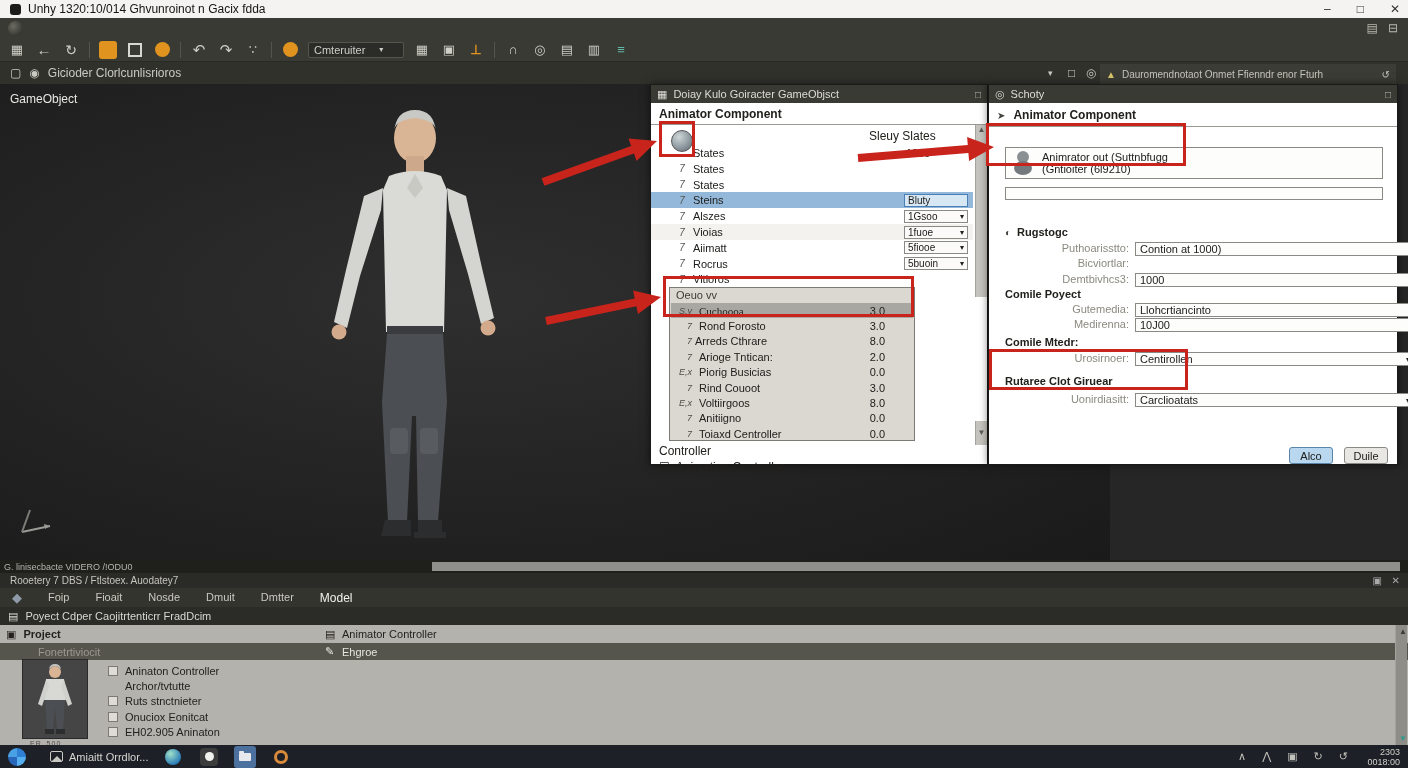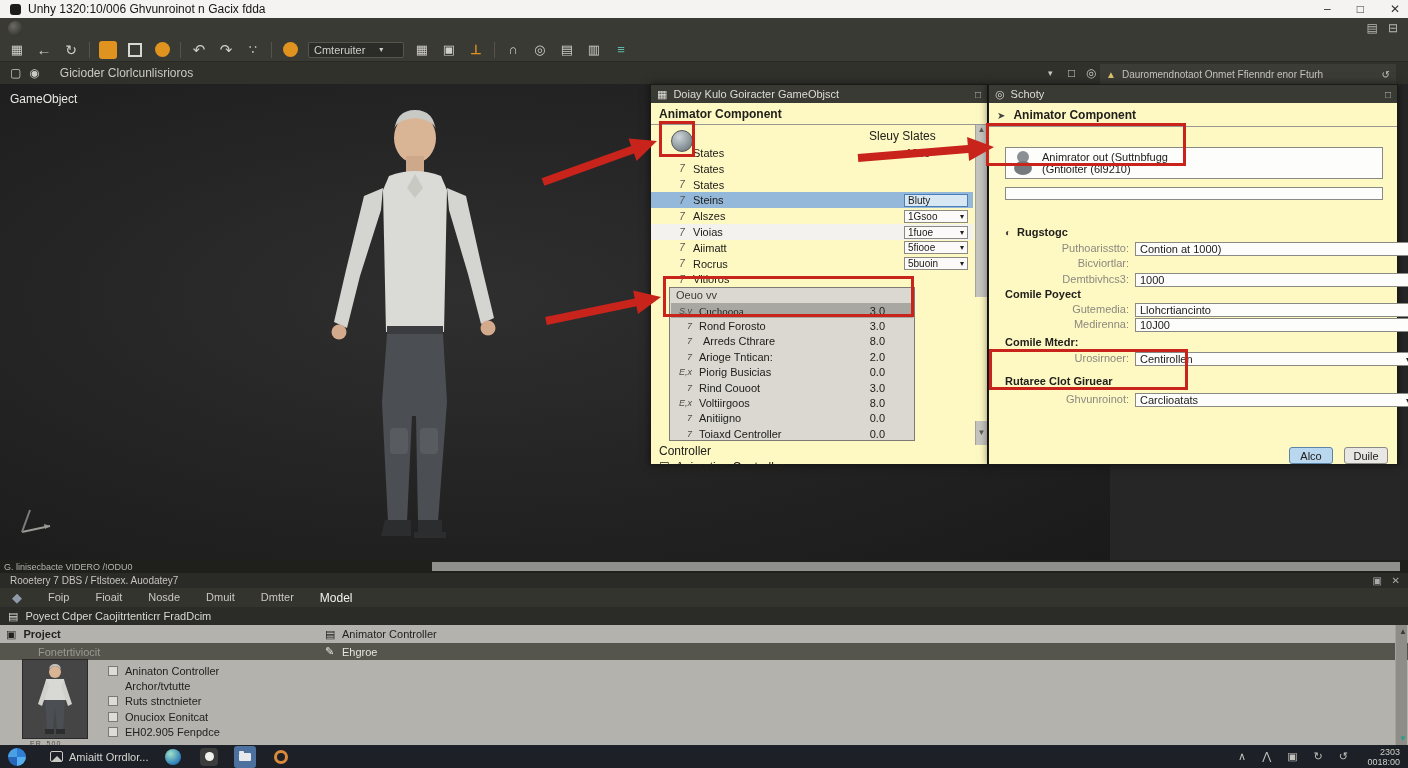"Unhy 1320:10/006 Ghvunroinot n Gacix" span { text: 1320:10/006 -> 1320:10/014 }
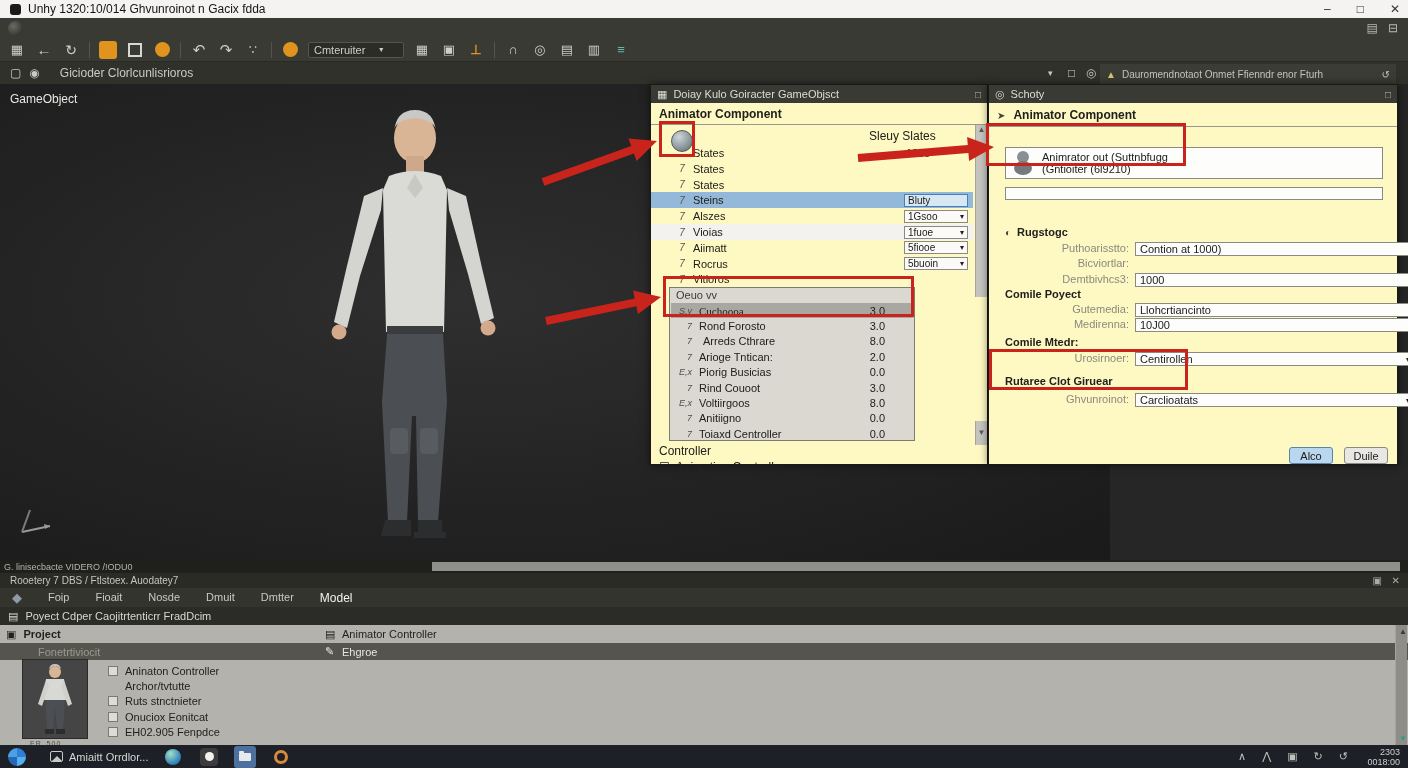"Gicioder Clorlcunlisrioros" span { margin-left: 20px -> 8px }
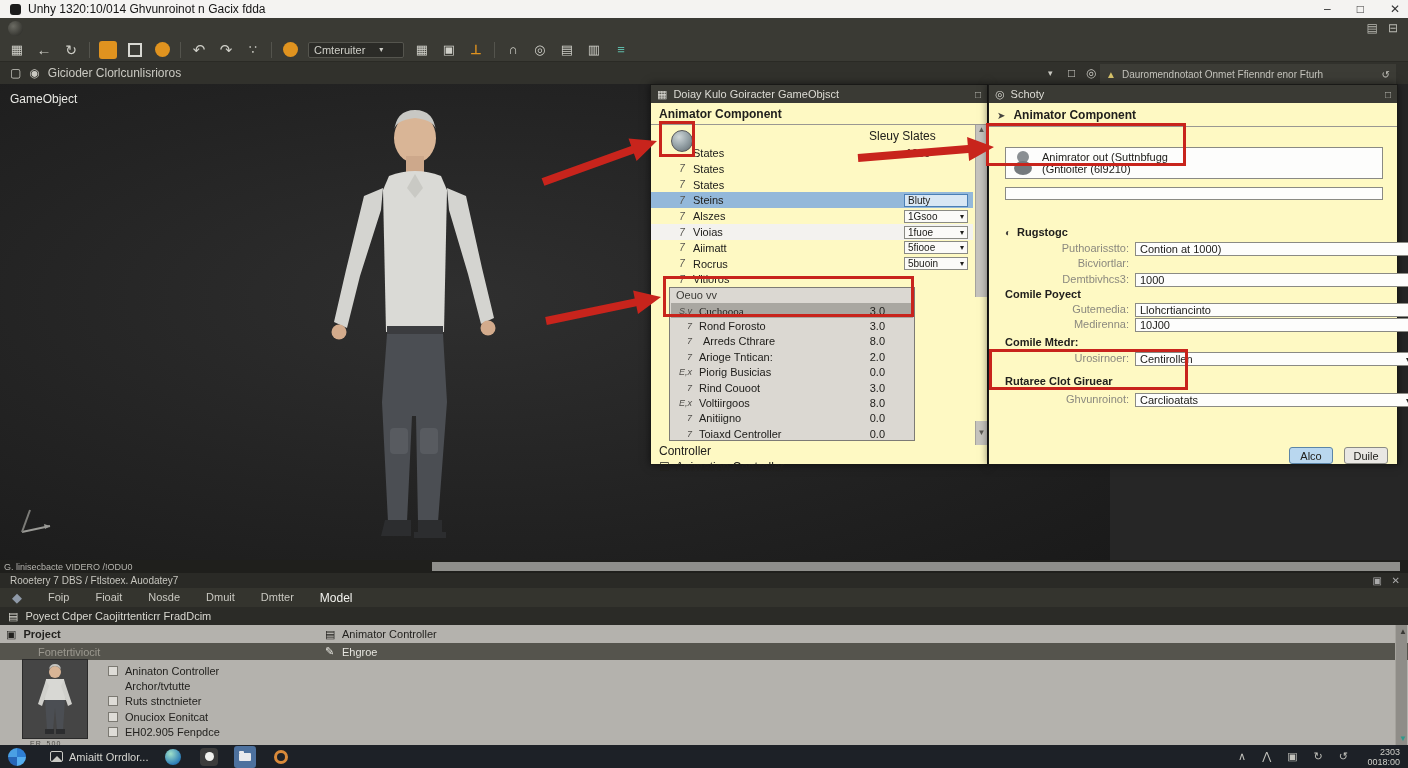"Animator Component" .panel-body { background: #fef9c3 -> #ffffff }
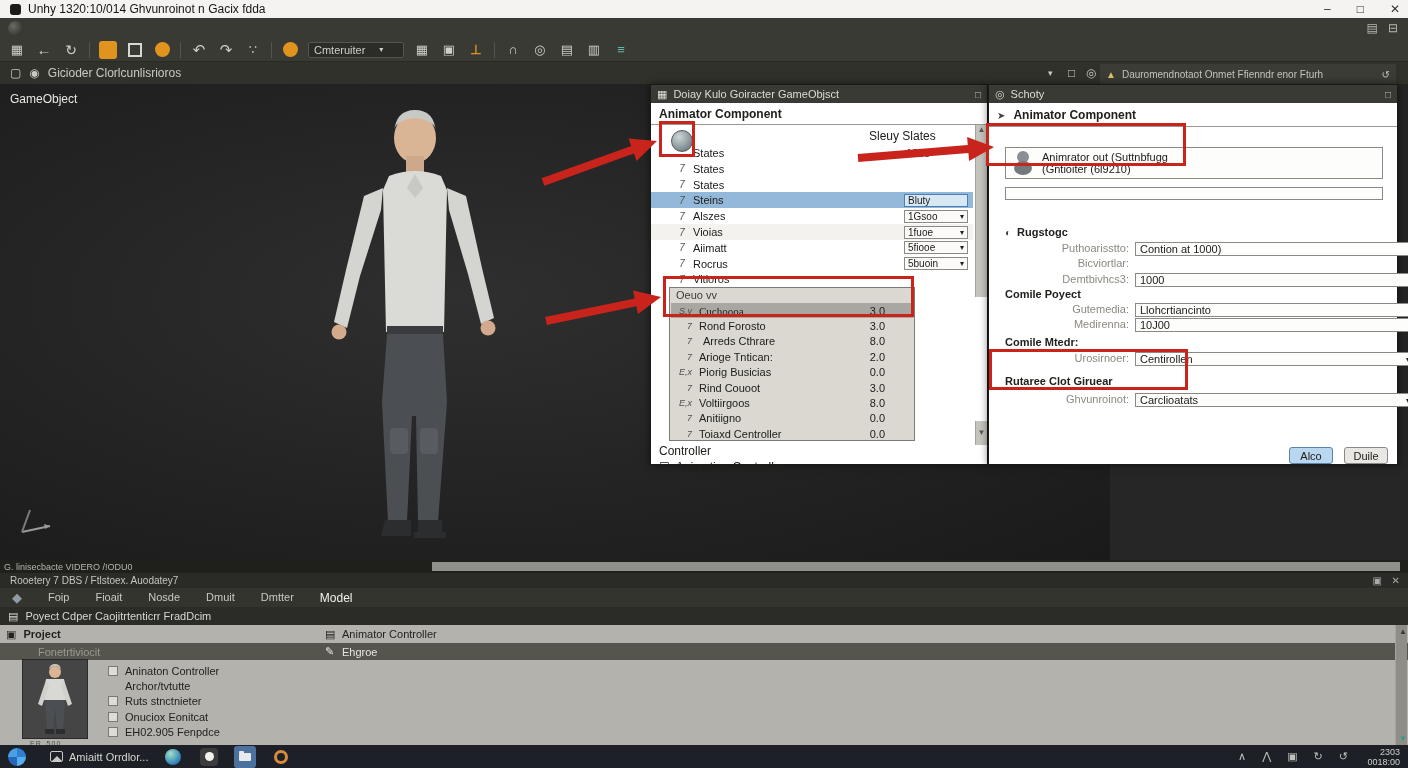"Arreds Cthrare" span { margin-left: 8px -> 0 }
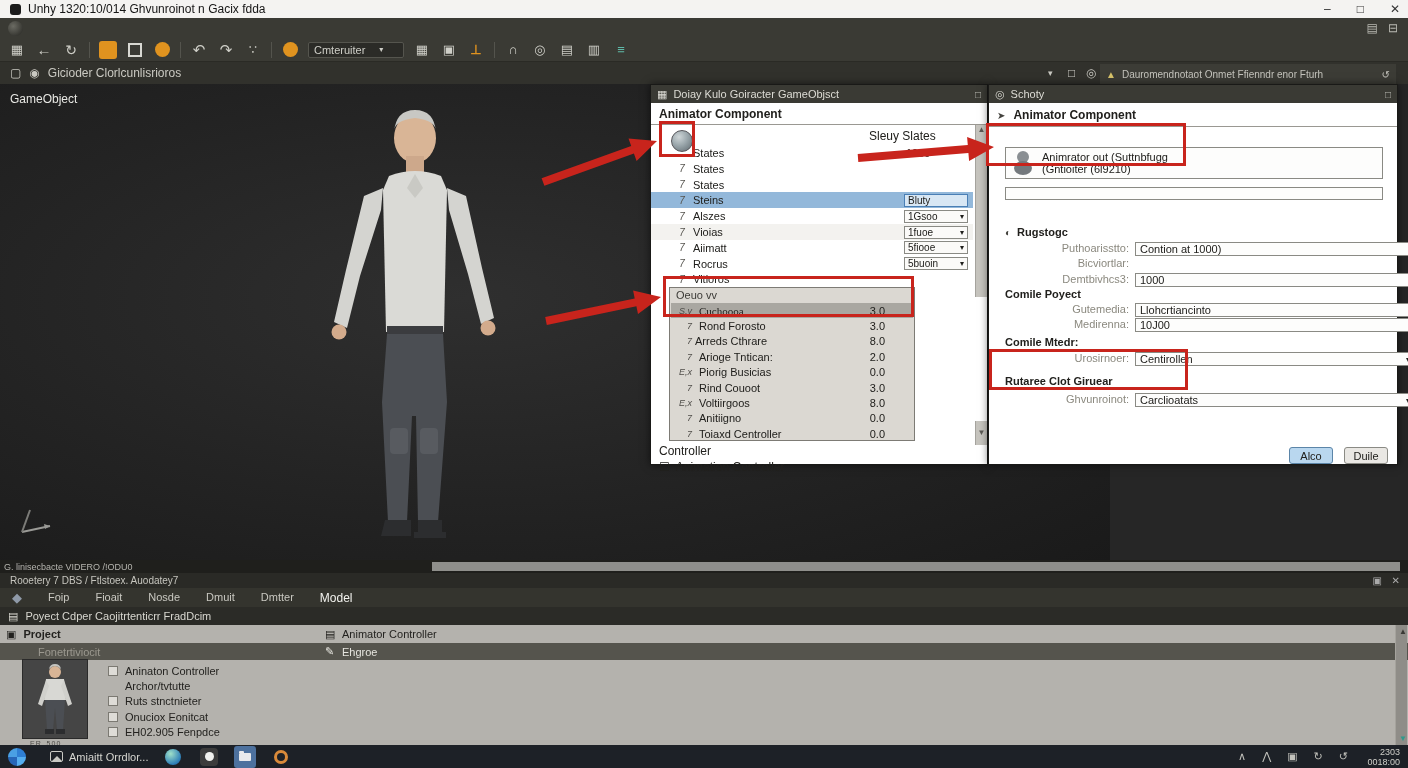"Ghvunroinot:" span.ins-lbl { text: Ghvunroinot -> Uonirdiasitt }
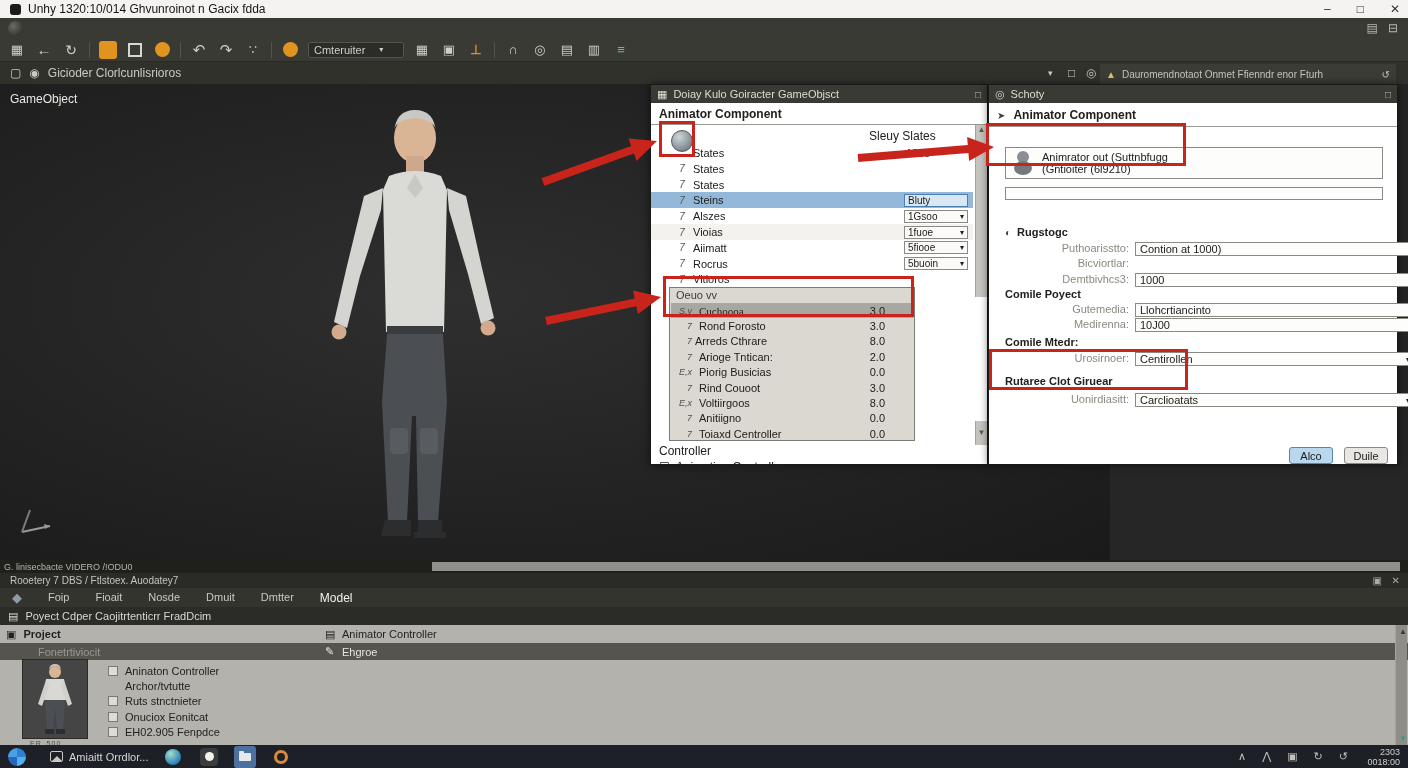"EH02.905 Fenpdce" span { text: Fenpdce -> Aninaton }
